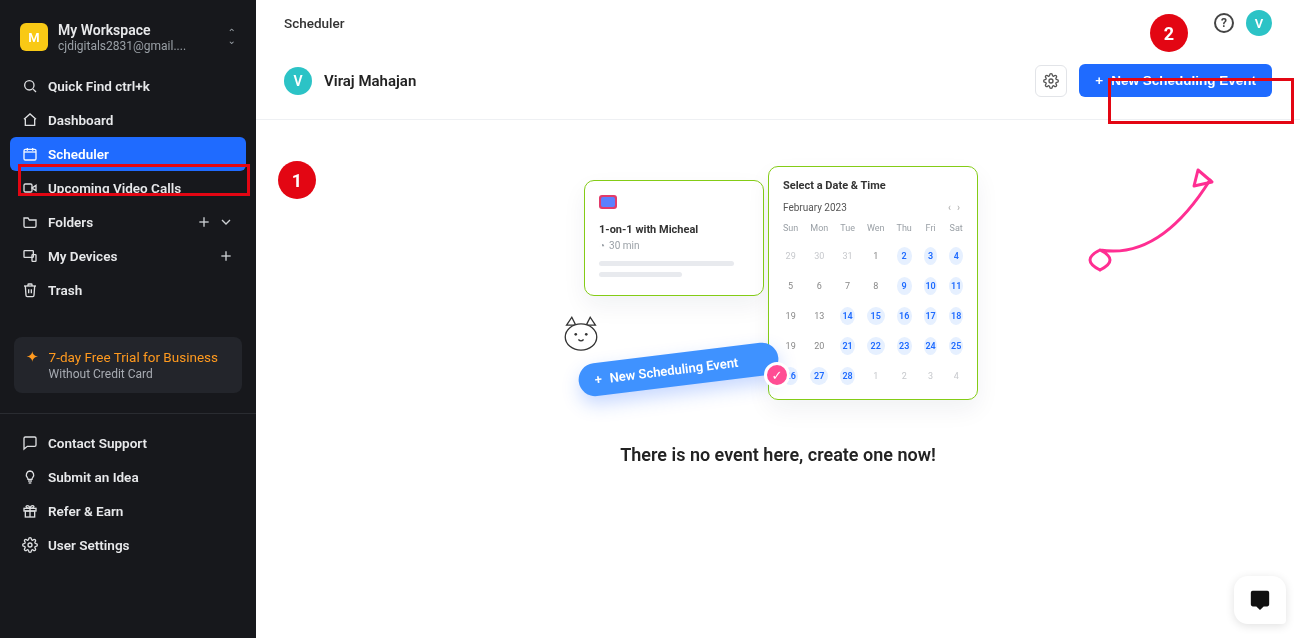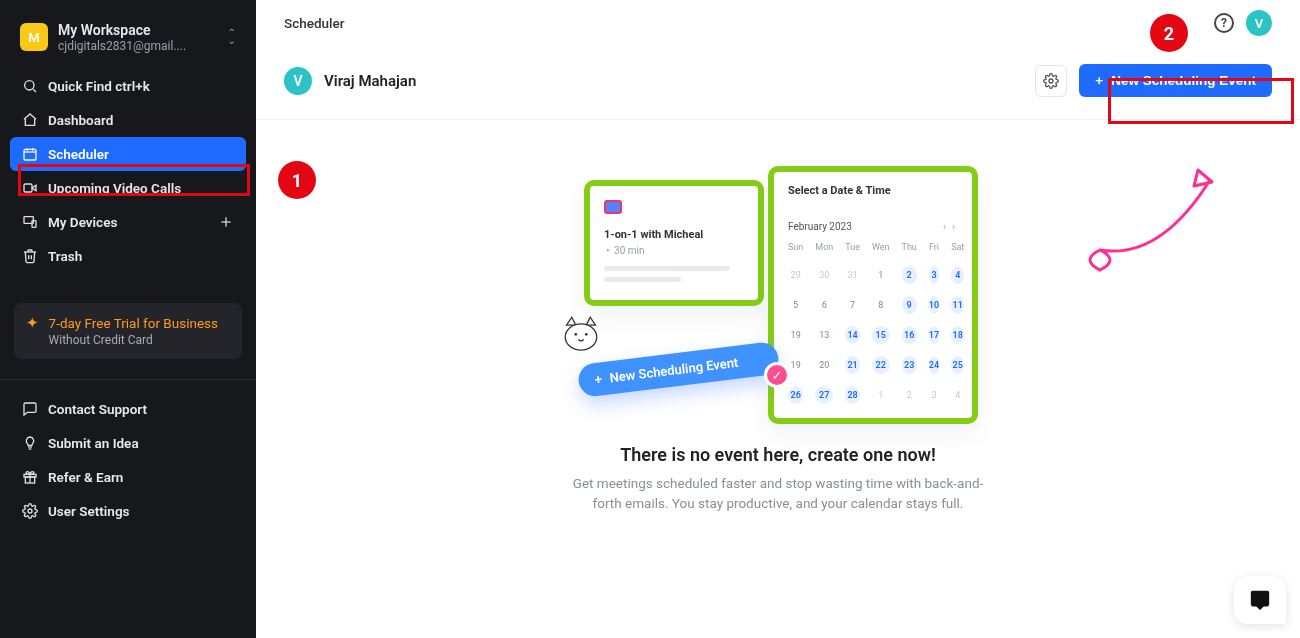"Select a Date & Time" .ill-card-left, .ill-card-right { border: 6px solid #84cc16 -> 1px solid #84cc16 }
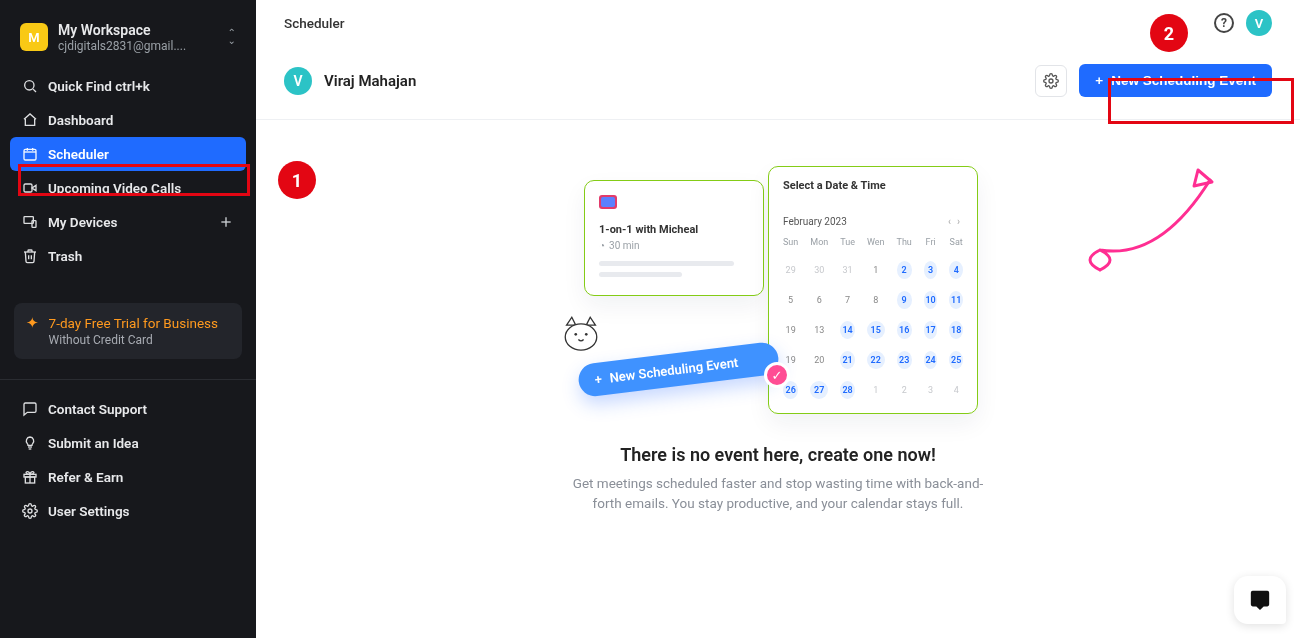"February 2023" .ill-r-month { margin-top: 24px -> 10px }
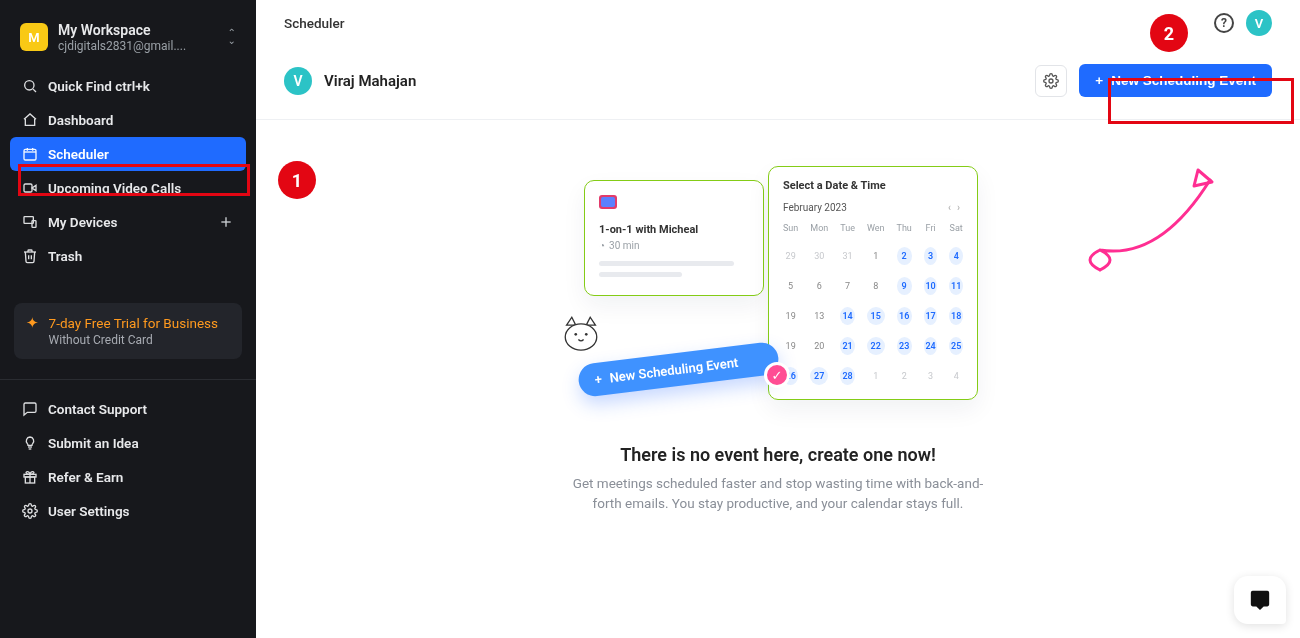"Folders" div.nav-item { html: none -> <div> <span> <svg> <path></path> </svg> </span> <span>Folders</span> <span> <span> <svg> <line></line> <line></line> </svg> </span> <span> <svg> <polyline></polyline> </svg> </span> </span> </div> }
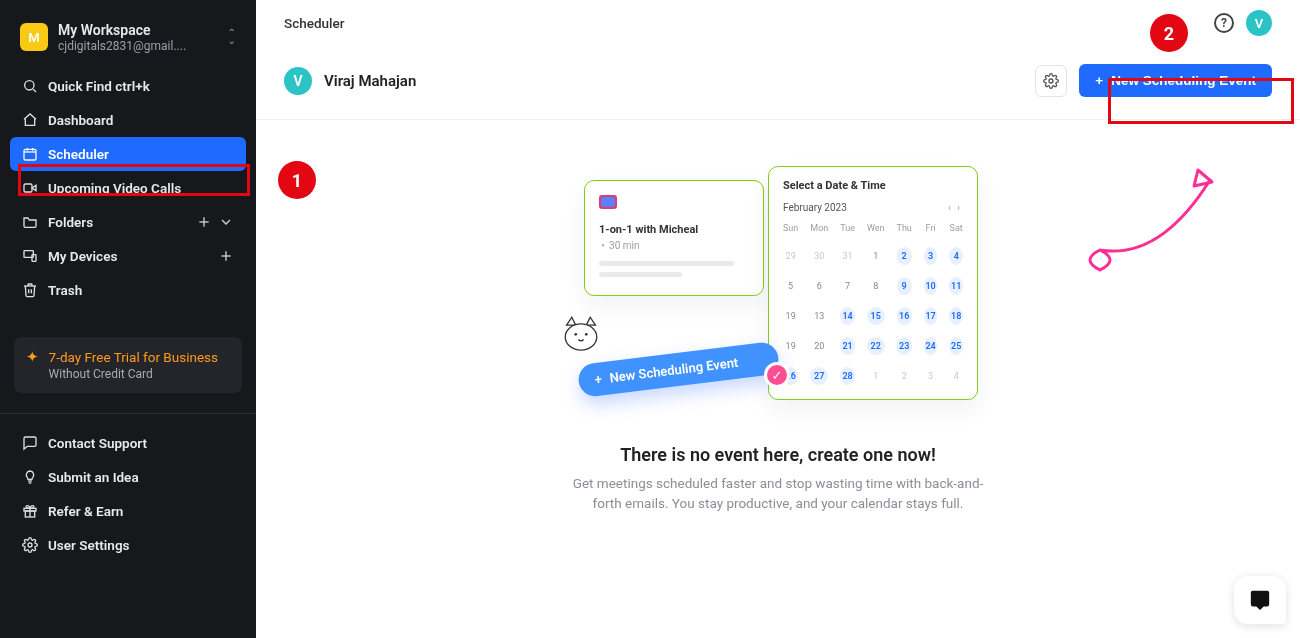"Get meetings scheduled faster and" div.empty-sub { html: <div>Get meetings scheduled faster and stop wasting time with back-and-forth emails. You stay productive, and your calendar stays full.</div> -> none }
